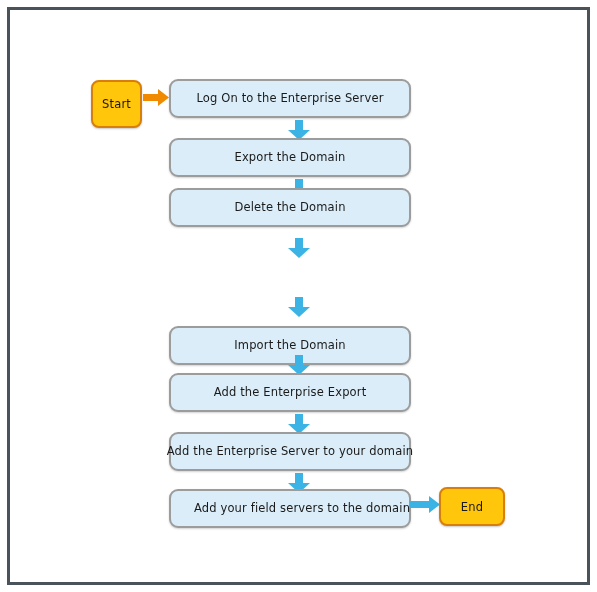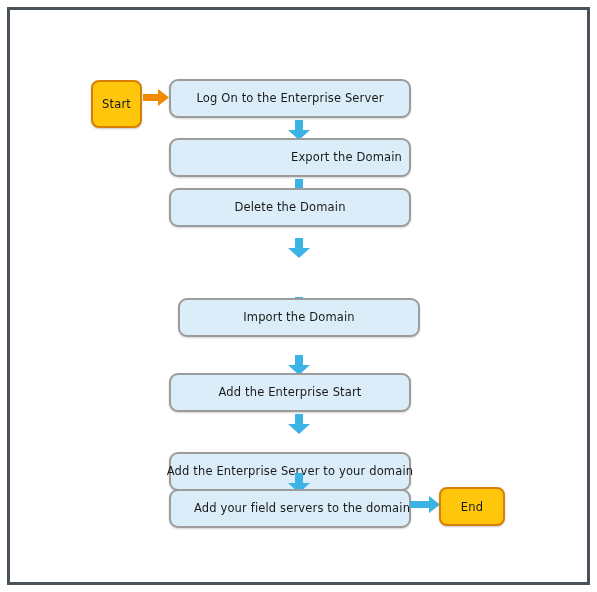"Export the Domain" div.node { justify-content: flex-end -> none }
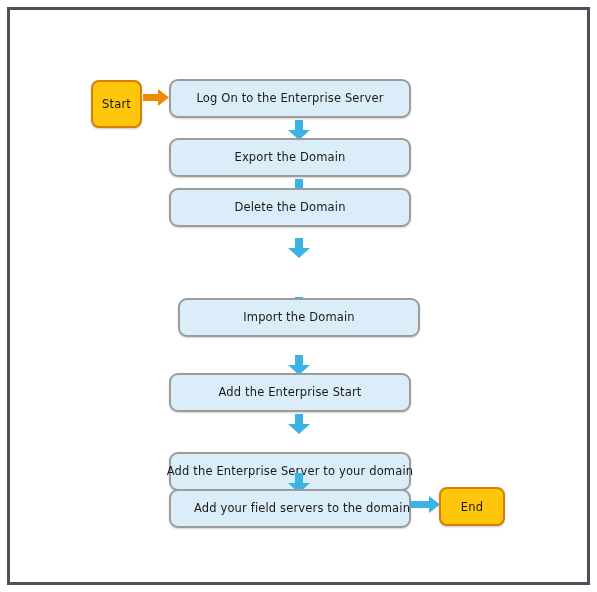"Import the Domain" div.node { margin-left: 9px -> none; top: 288px -> 316px }
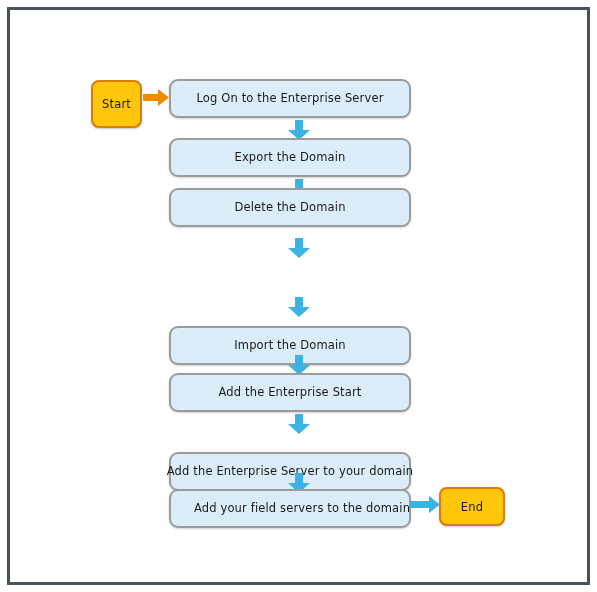"Add the Enterprise Start" span.node-label { text: Start -> Export }
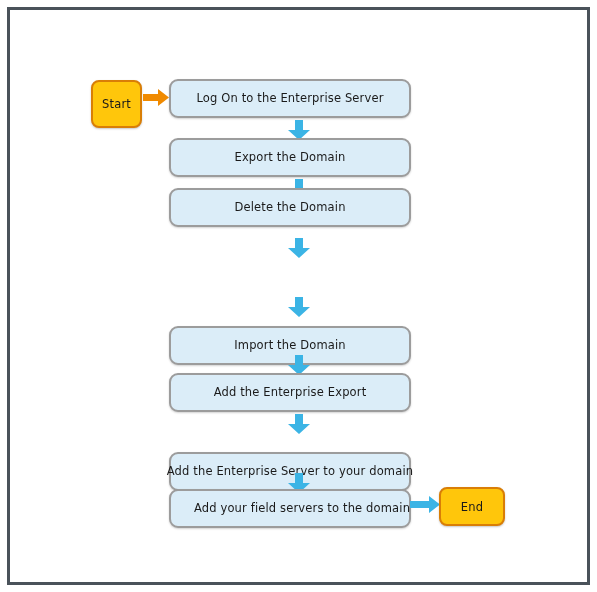"Add the Enterprise Server to" div.node { top: 442px -> 422px }
